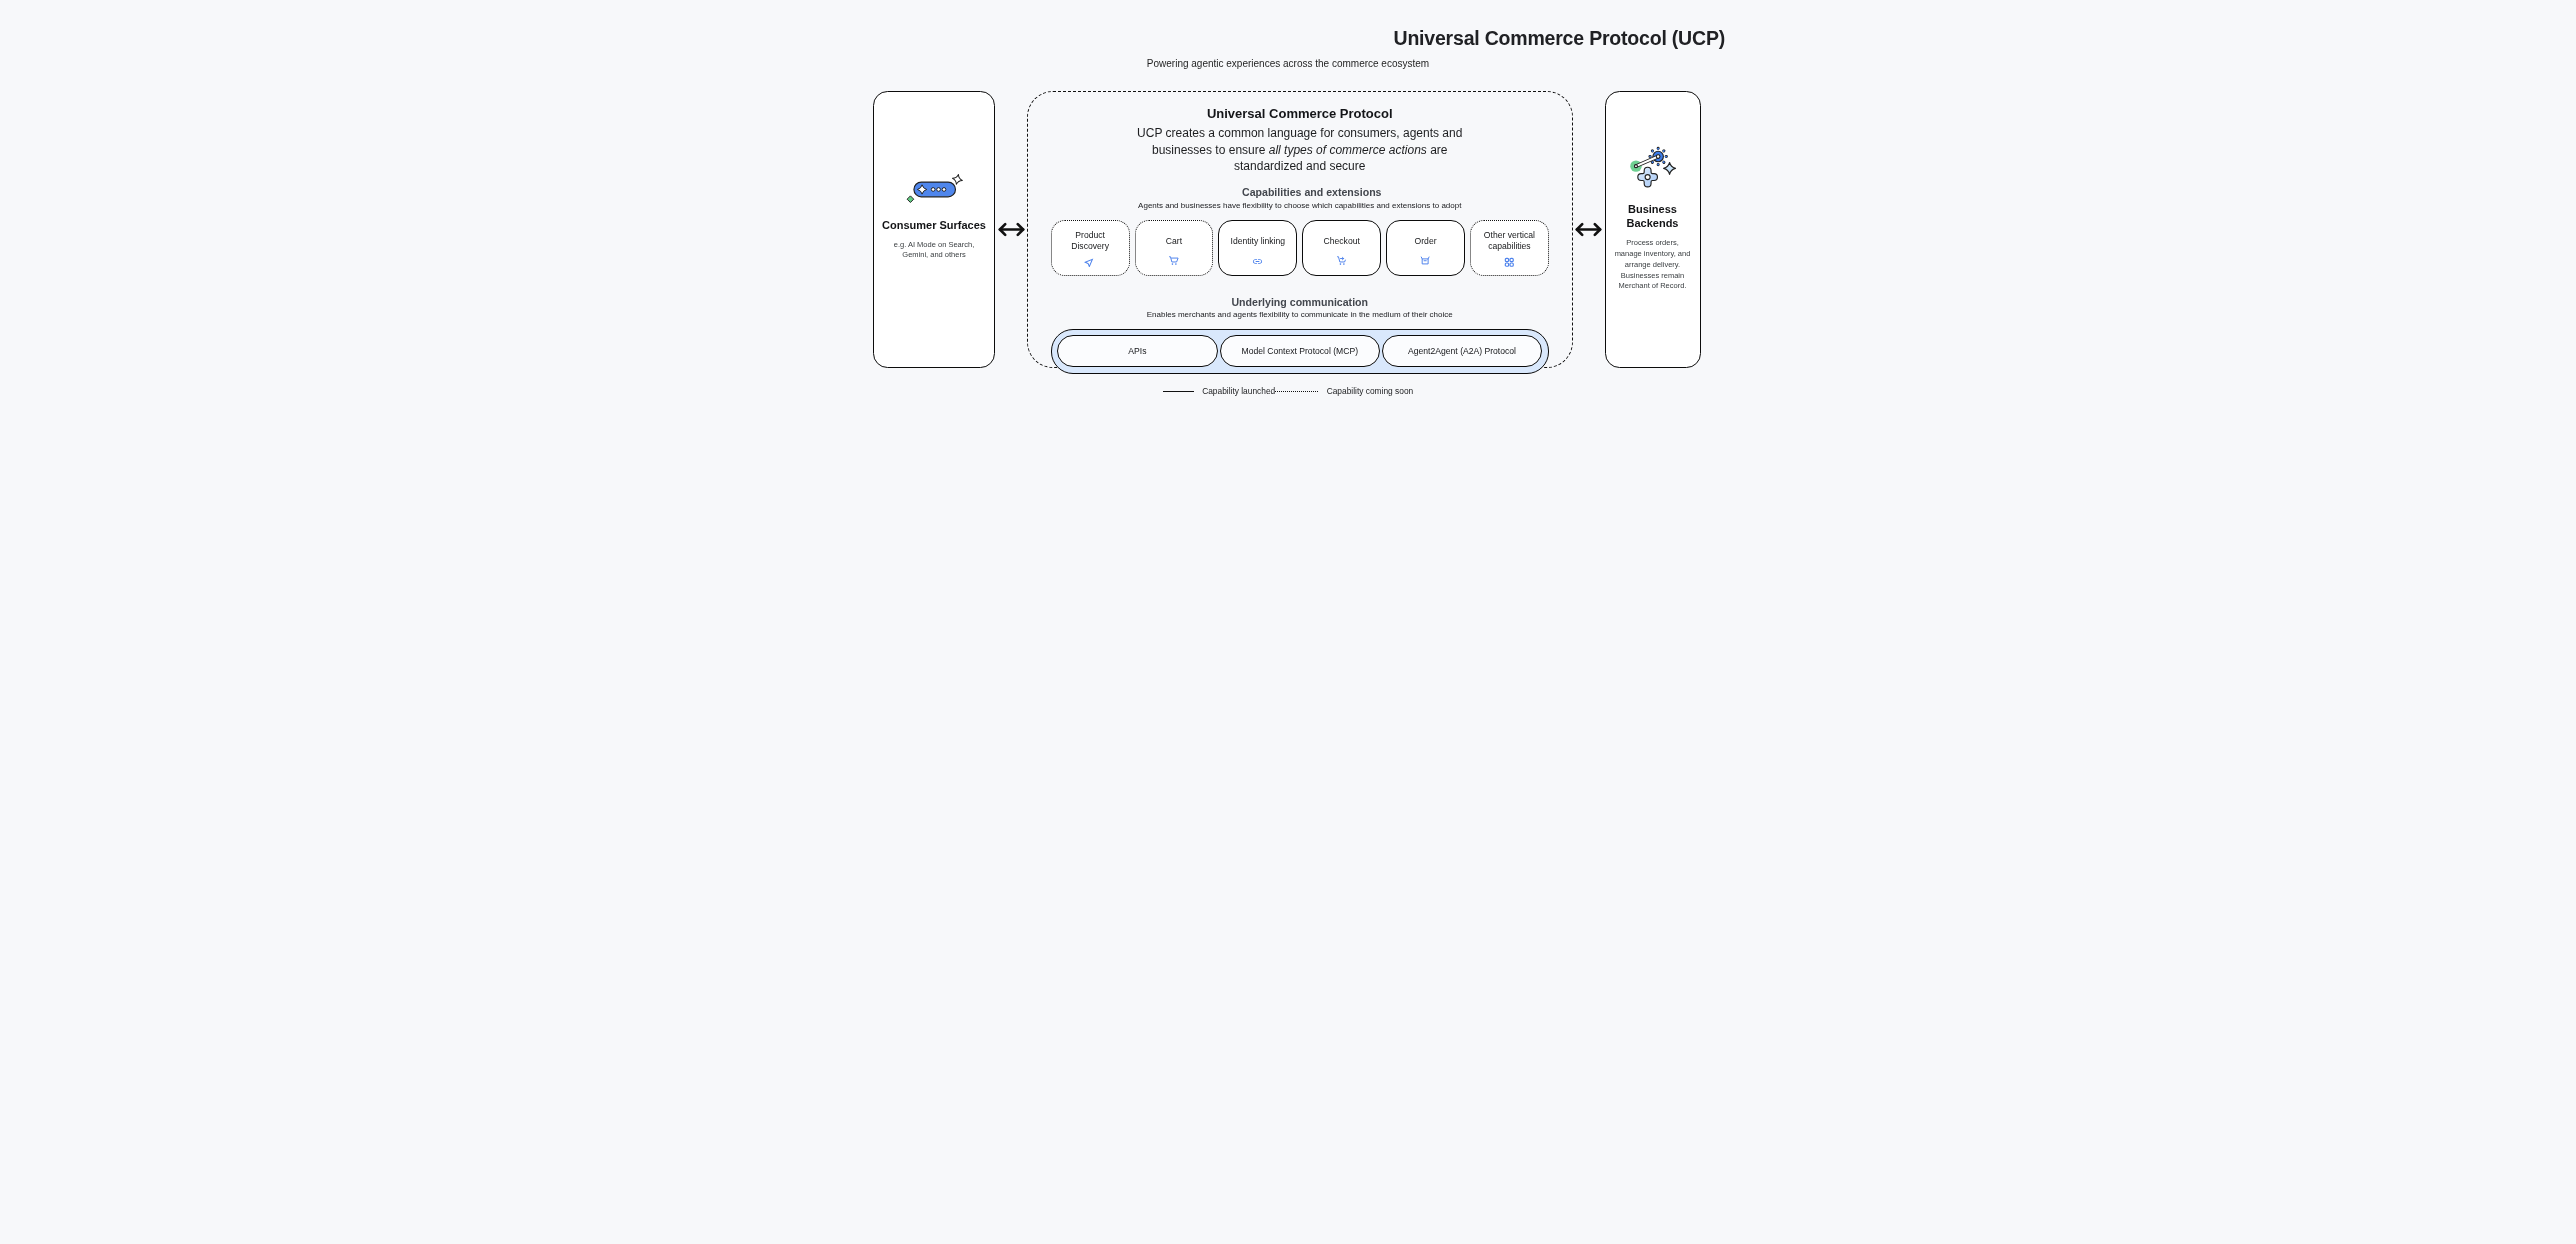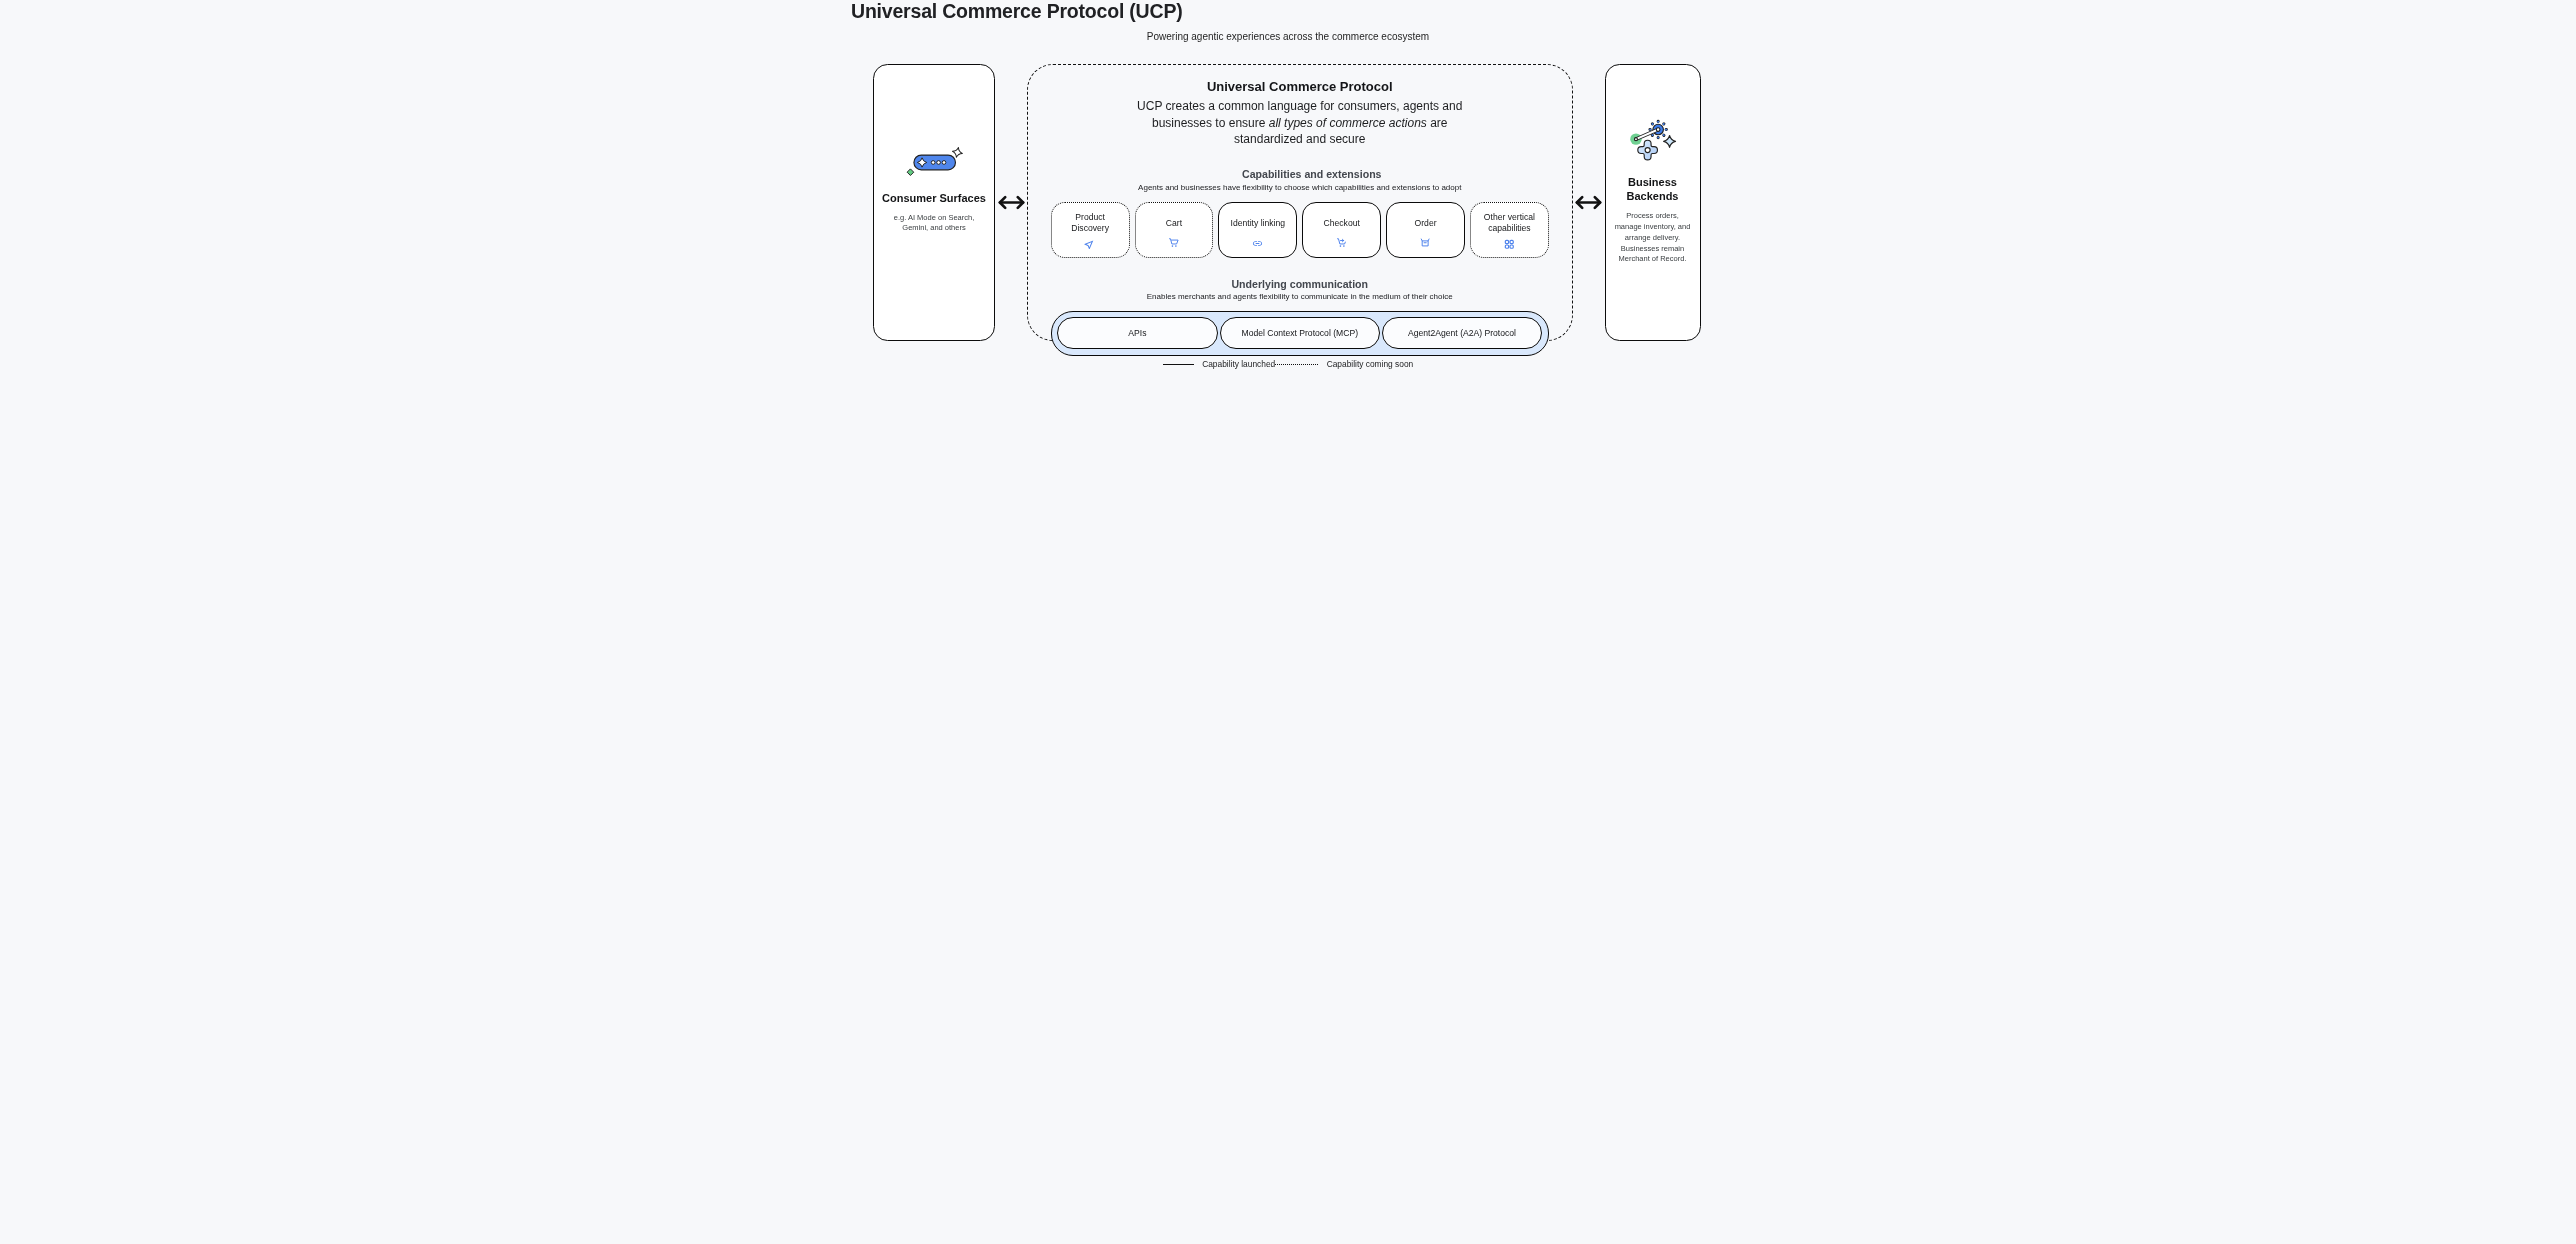"Universal Commerce Protocol (UCP)" .page-title { padding-top: none -> 27px; text-align: left -> right }
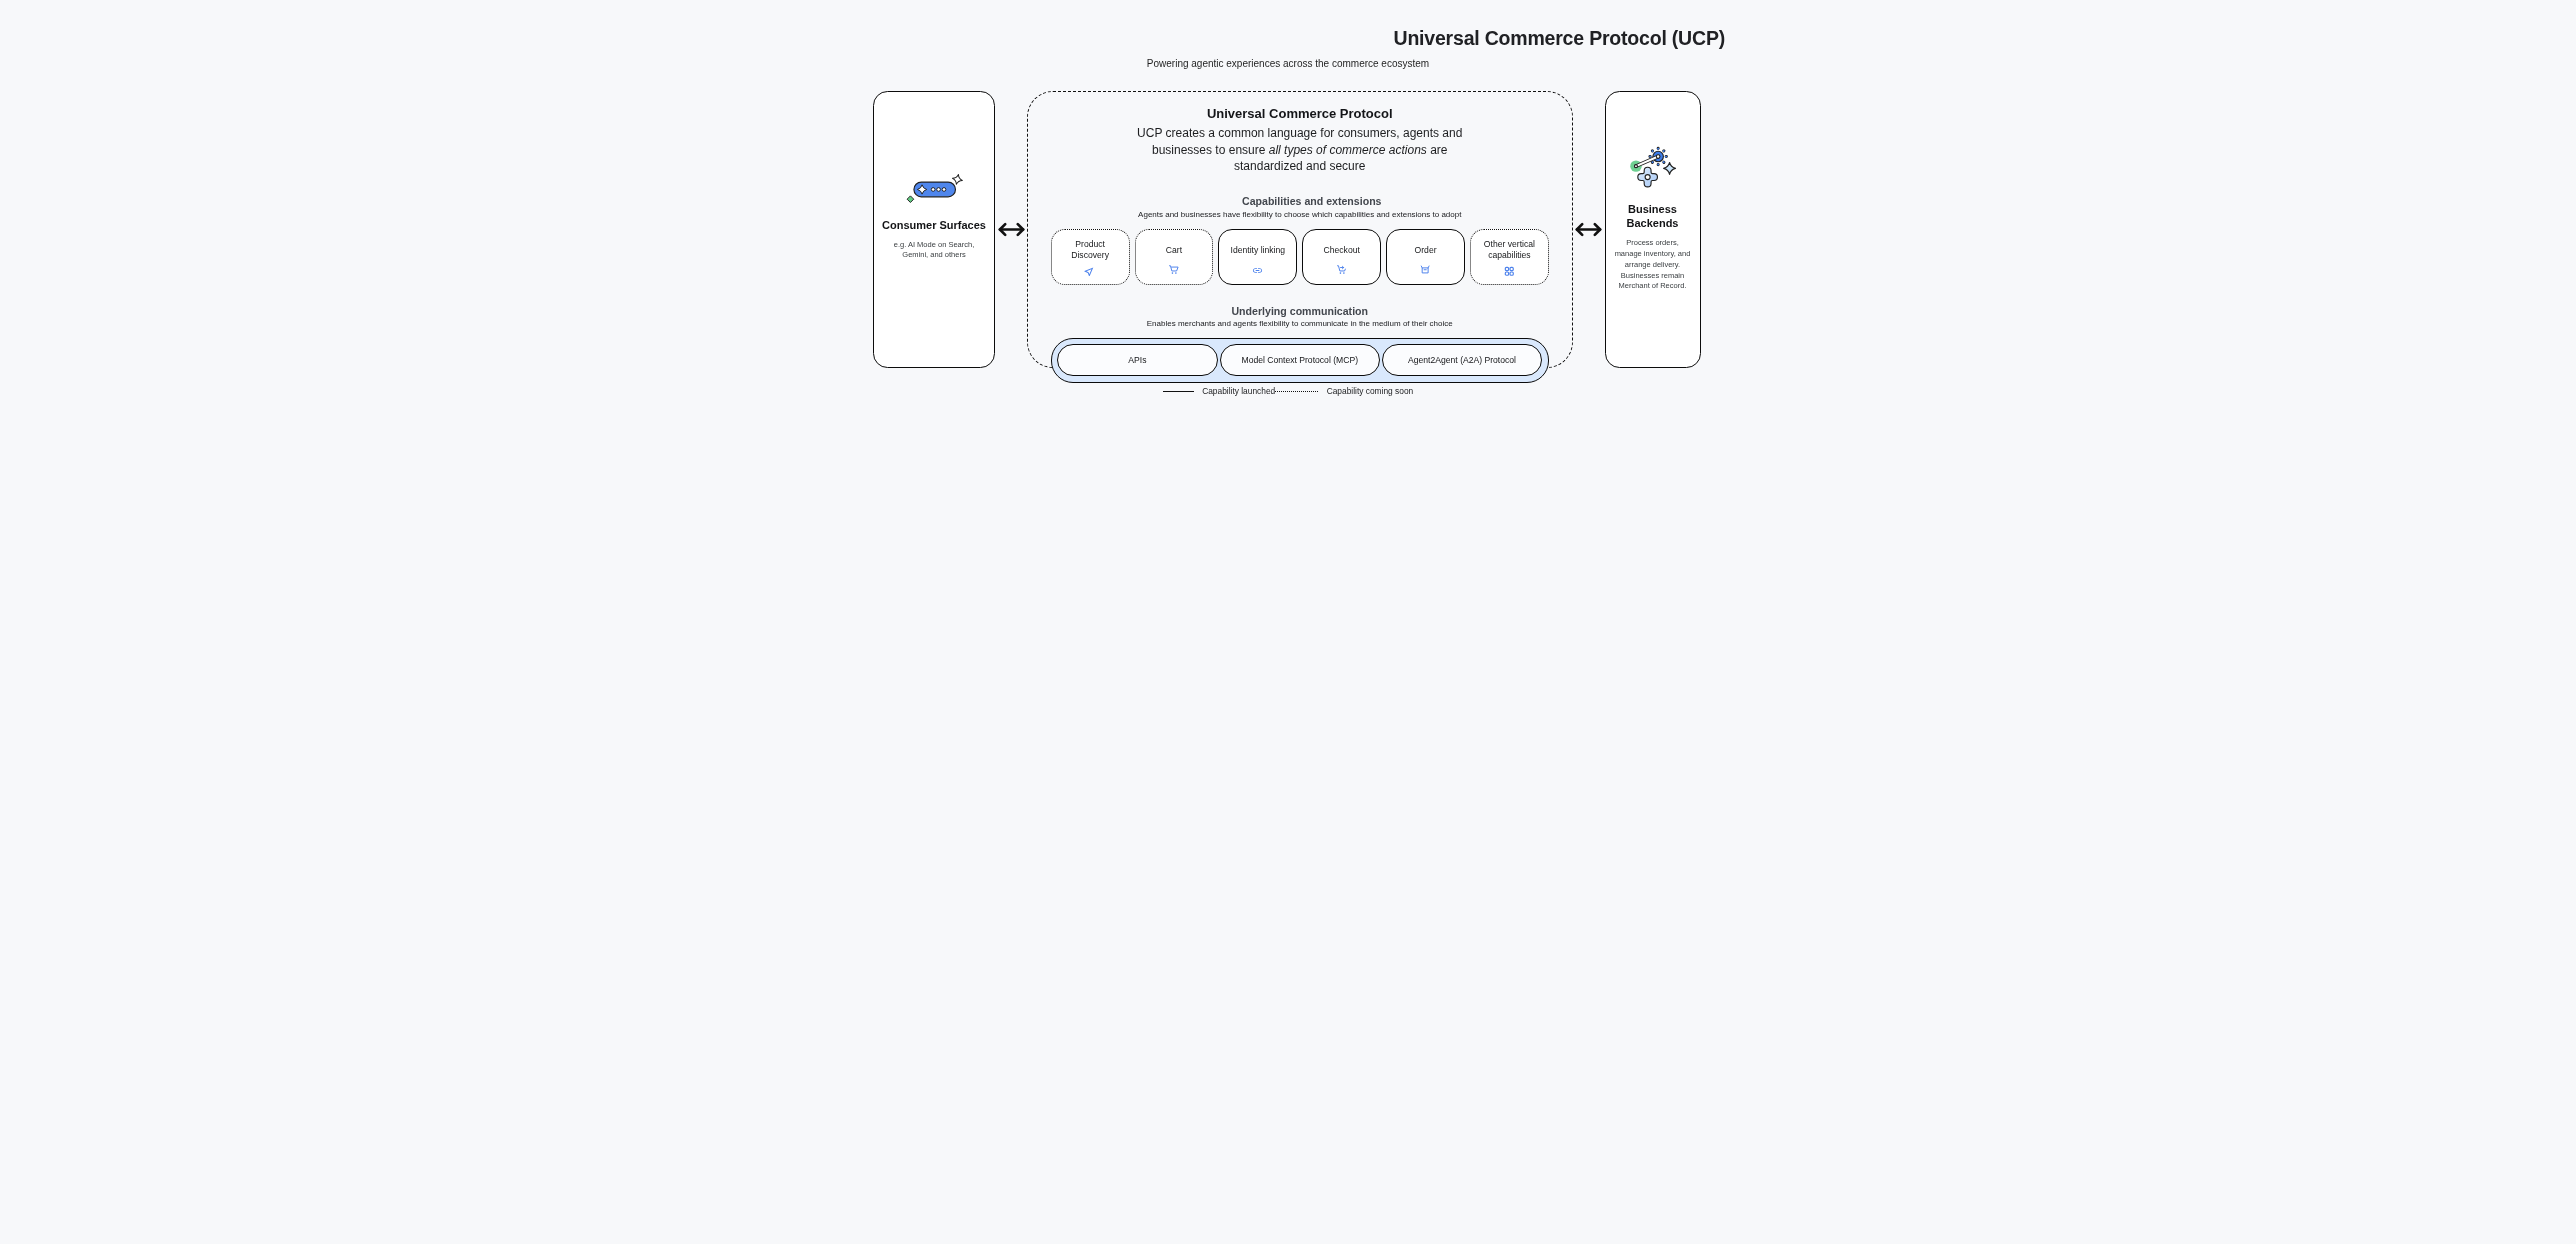"Capabilities and extensions" .sec-cap { margin-top: 20px -> 11px }
